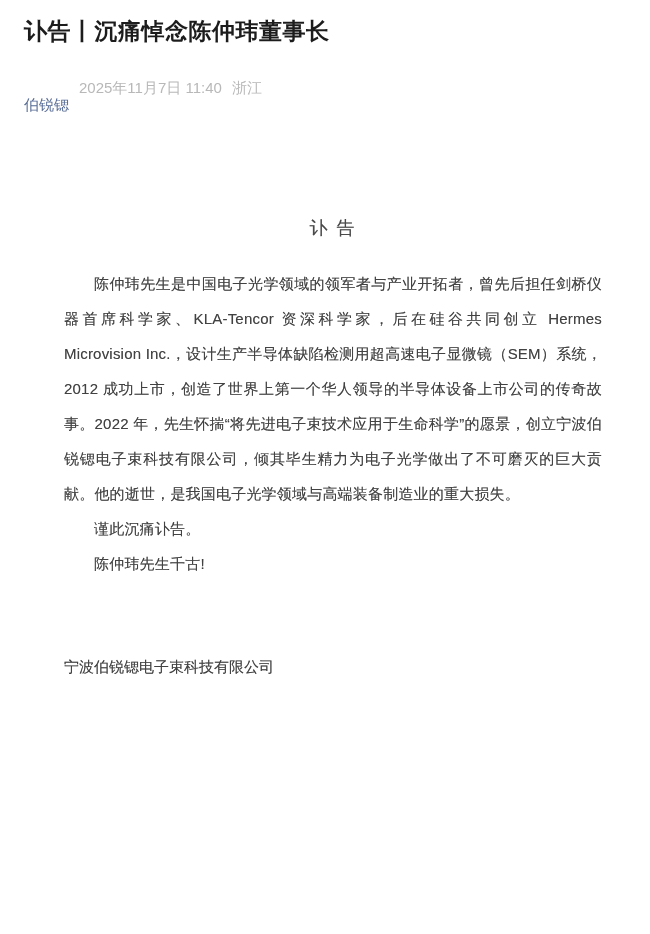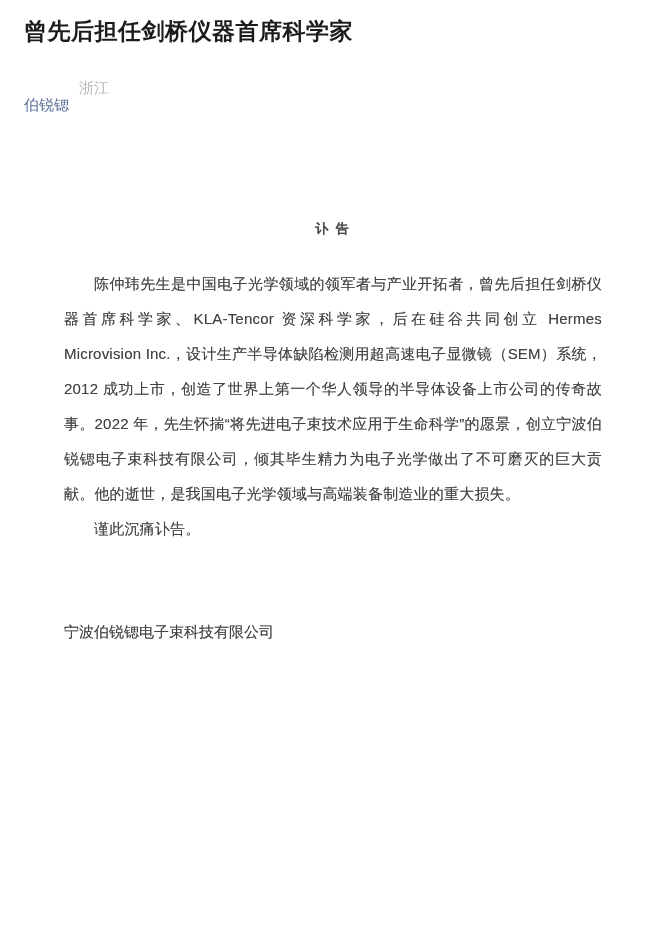"曾先后担任剑桥仪器首席科学家" h1.article-title { text: 曾先后担任剑桥仪器首席科学家 -> 讣告丨沉痛悼念陈仲玮董事长 }
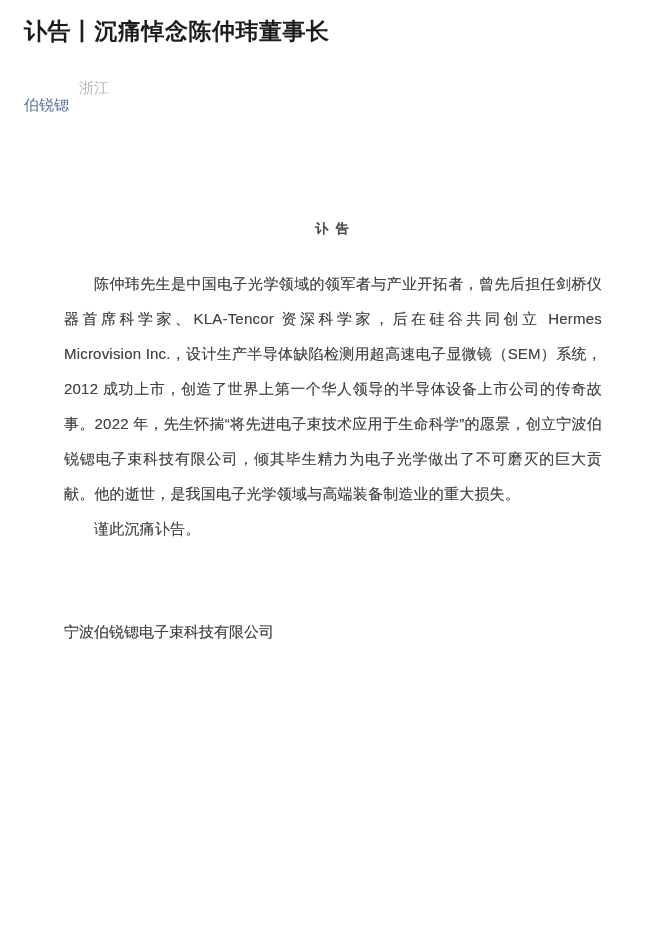"2025年11月7日 11:40" span.meta { html: none -> <span>2025年11月7日 11:40</span> }
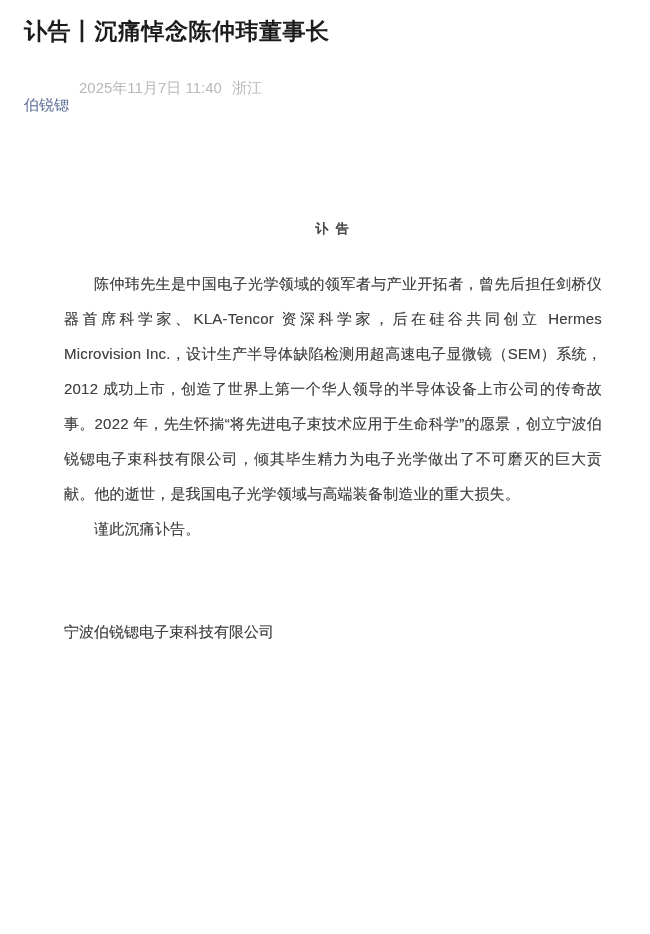"讣 告" .doc-heading { font-size: 13px -> 18px; font-weight: 700 -> 400 }
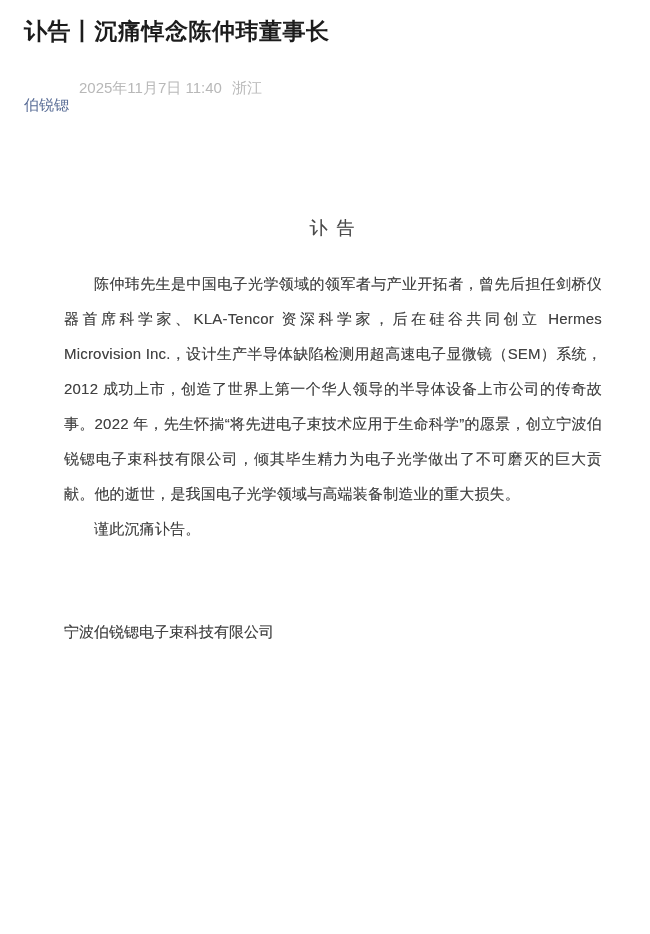"陈仲玮先生千古!" p { html: none -> <p>陈仲玮先生千古!</p> }
